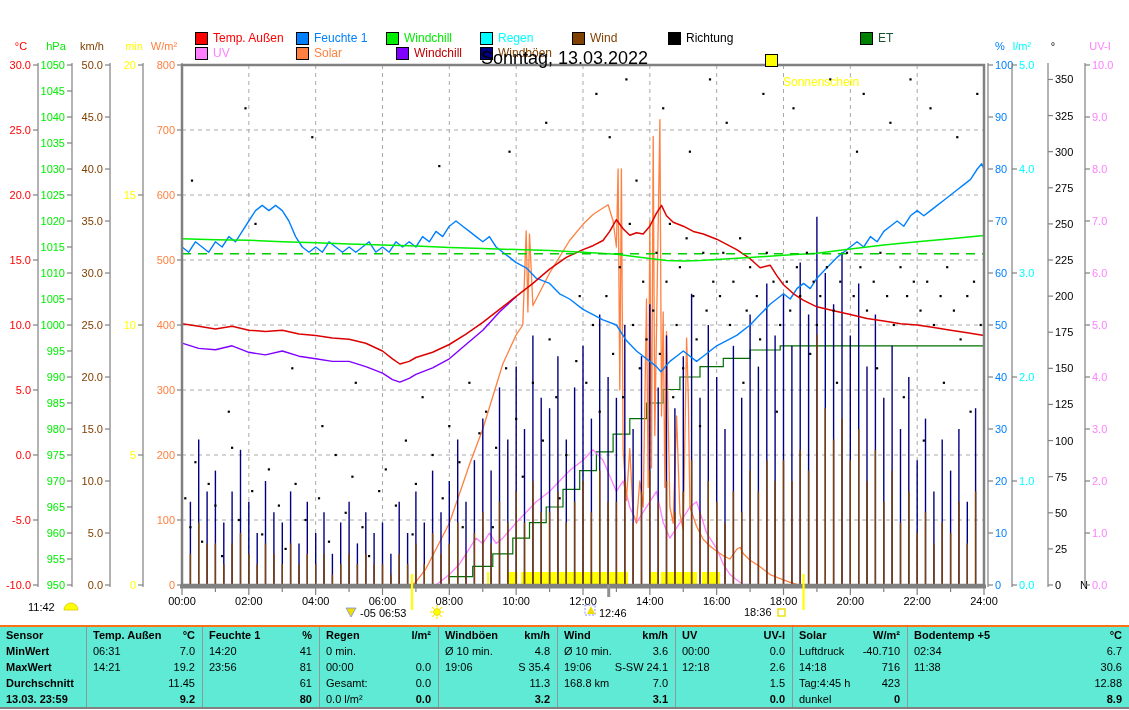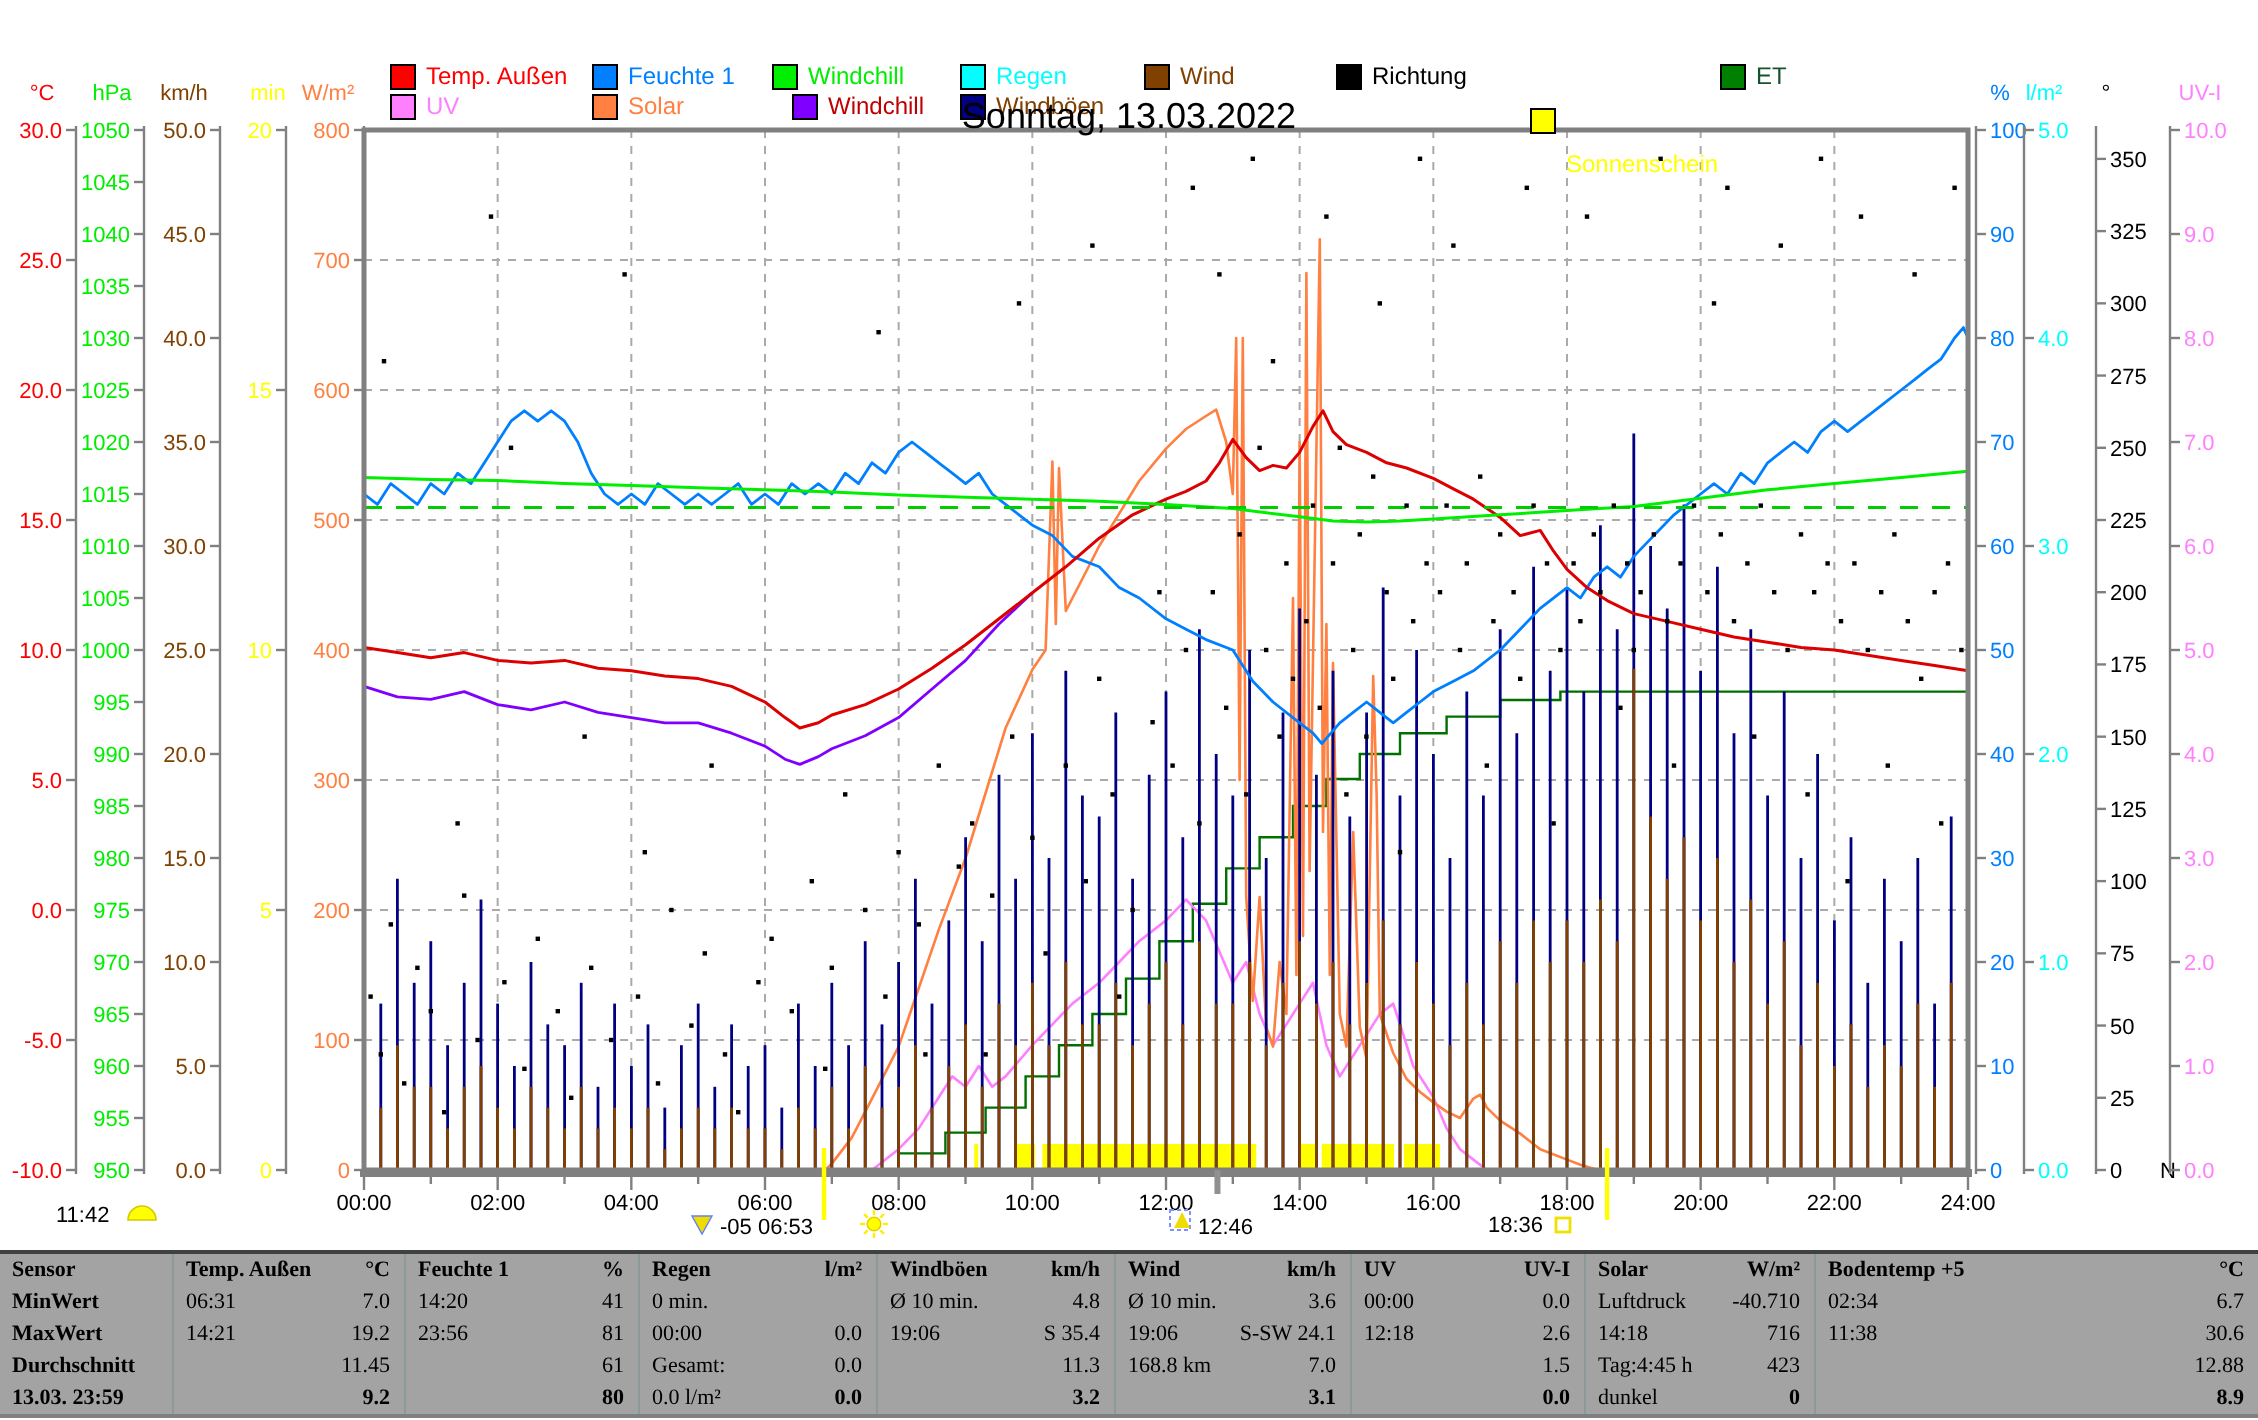"Sensor" #stats-table { background: #a3a3a3 -> #5eead4; border-top: 2px solid #404040 -> 2px solid #f97316; font-family: Liberation Serif, serif -> none }
